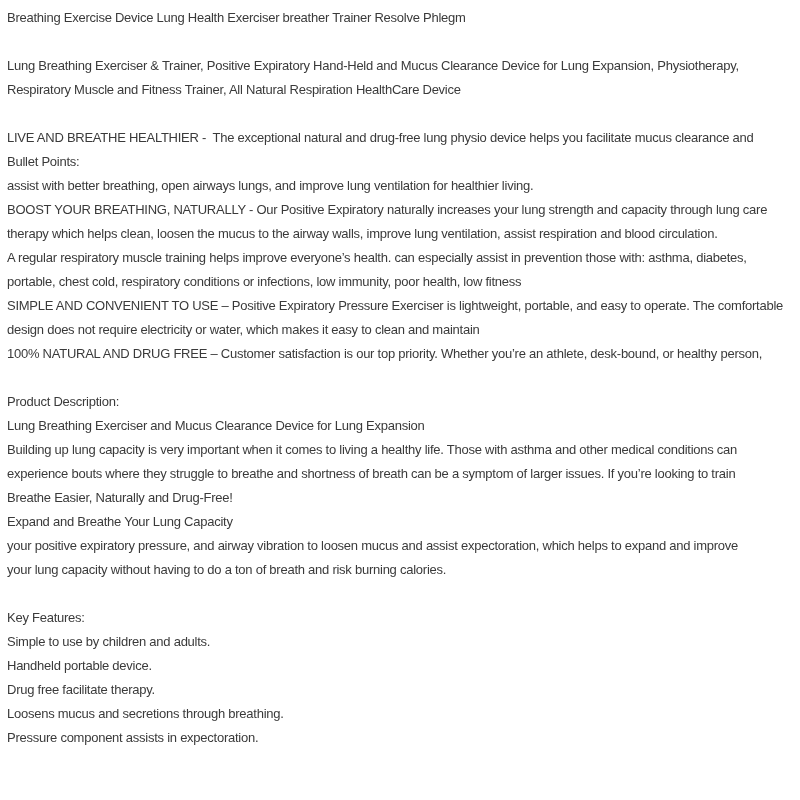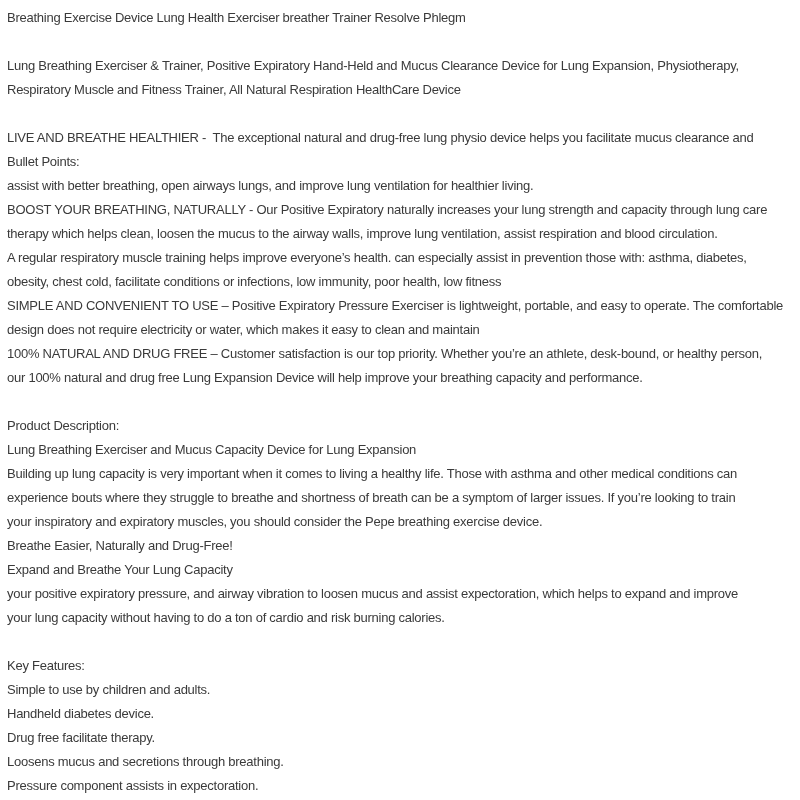"obesity, chest cold, facilitate" div.line { text: obesity, chest cold, facilitate -> portable, chest cold, respiratory }
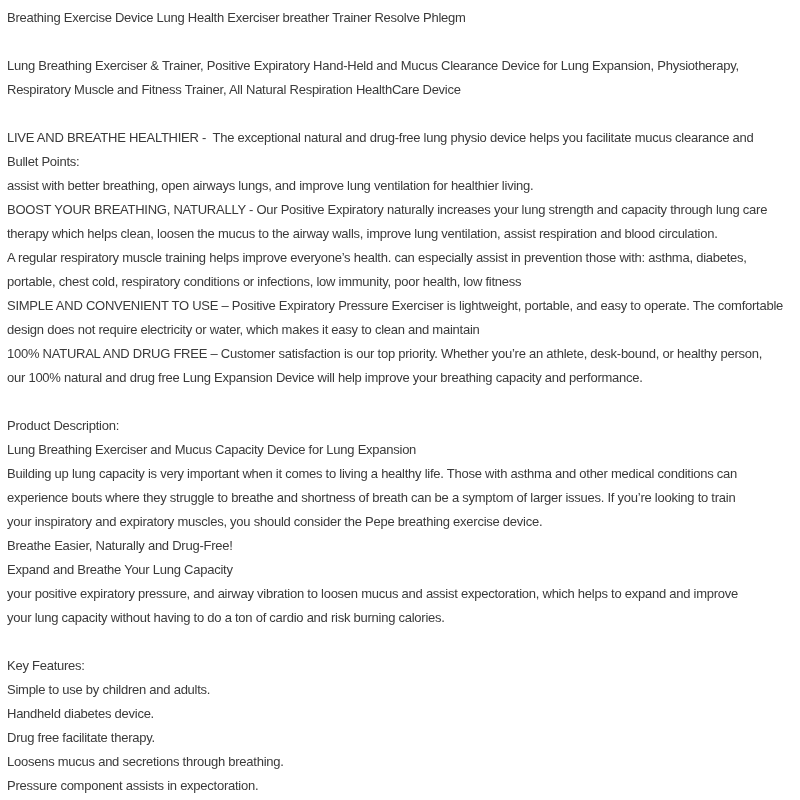"our 100% natural and drug" div.line { html: <div>our 100% natural and drug free Lung Expansion Device will help improve your breathing capacity and performance.</div> -> none }
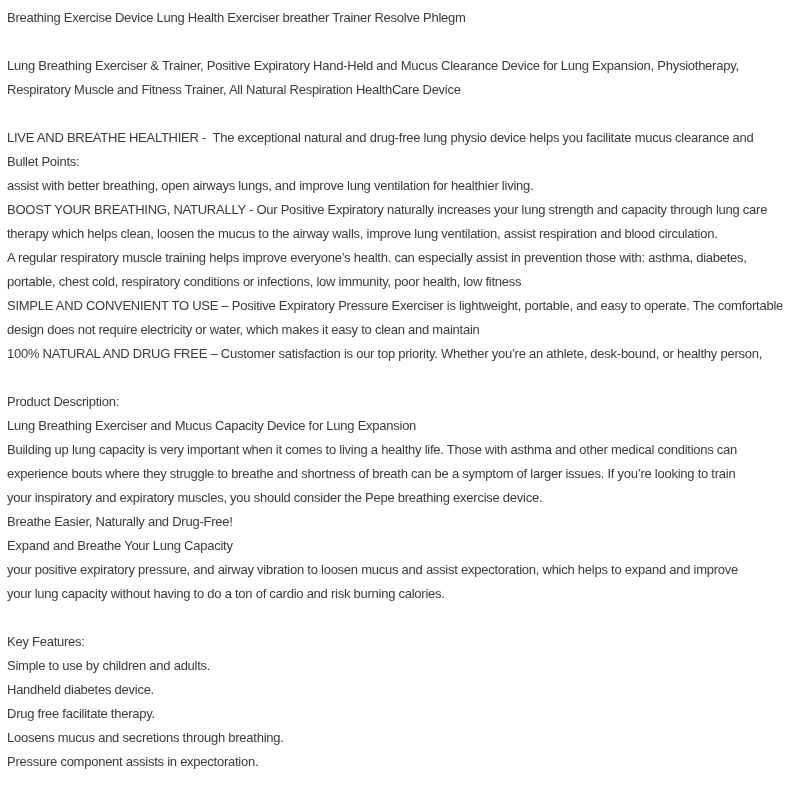"Lung Breathing Exerciser and Mucus" div.line { text: Capacity -> Clearance }
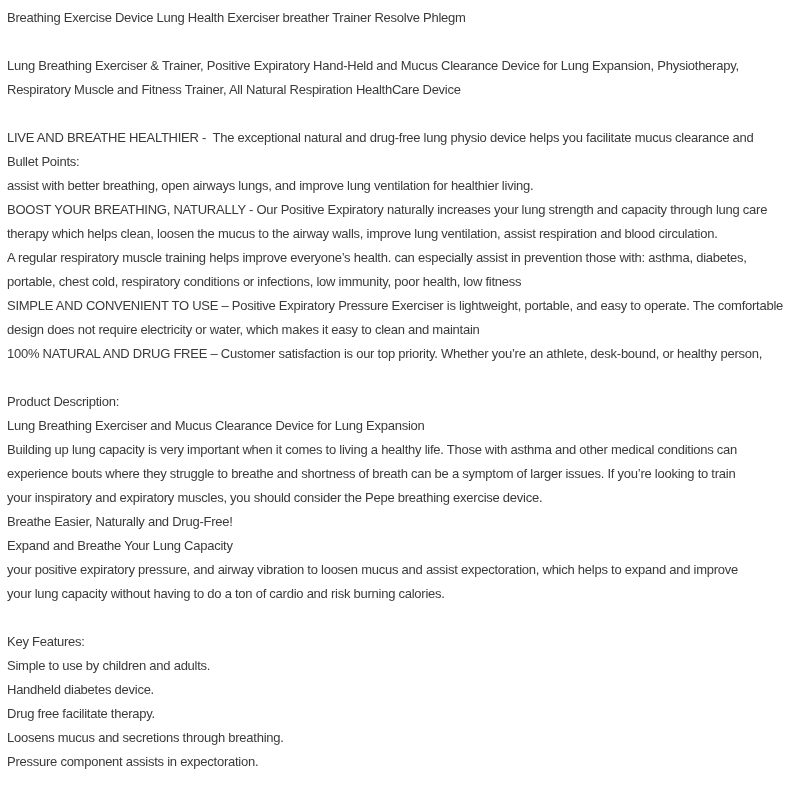"your inspiratory and expiratory muscles," div.line { html: <div>your inspiratory and expiratory muscles, you should consider the Pepe breathing exercise device.</div> -> none }
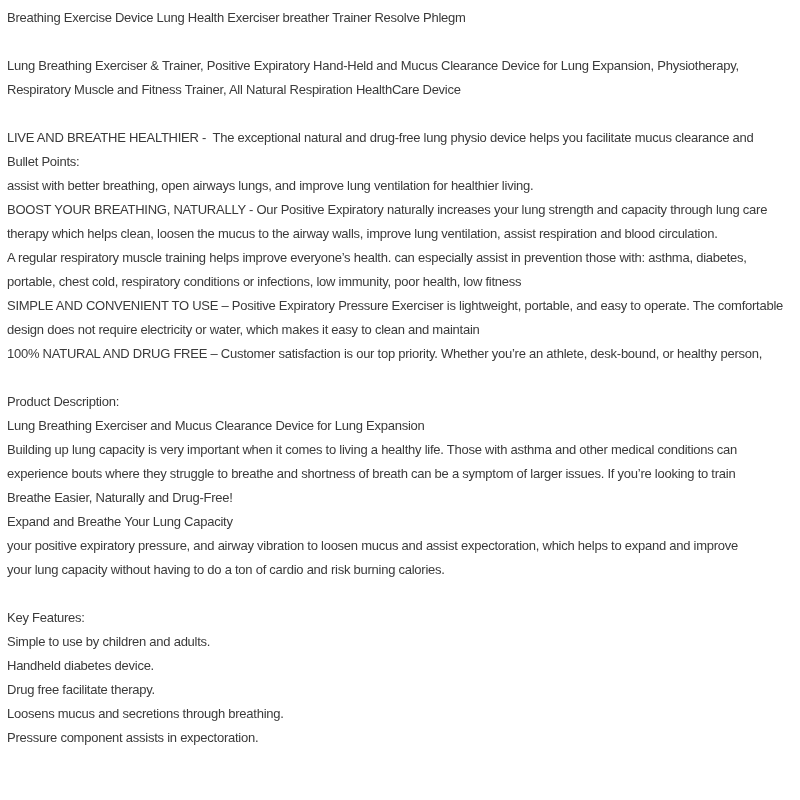"your lung capacity without having" div.line { text: cardio -> breath }
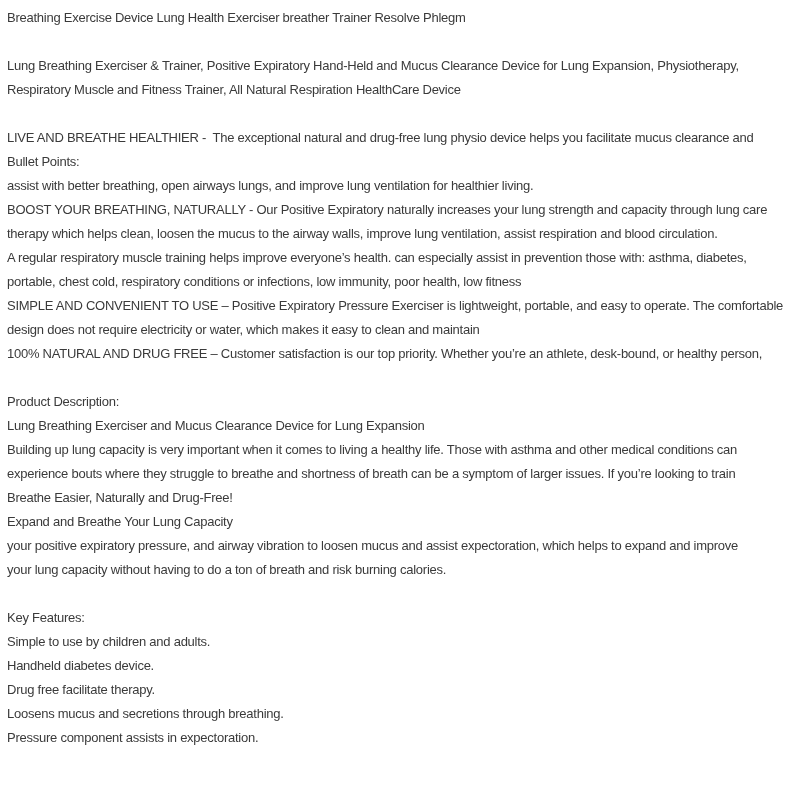"Handheld diabetes device." div.line { text: diabetes -> portable }
